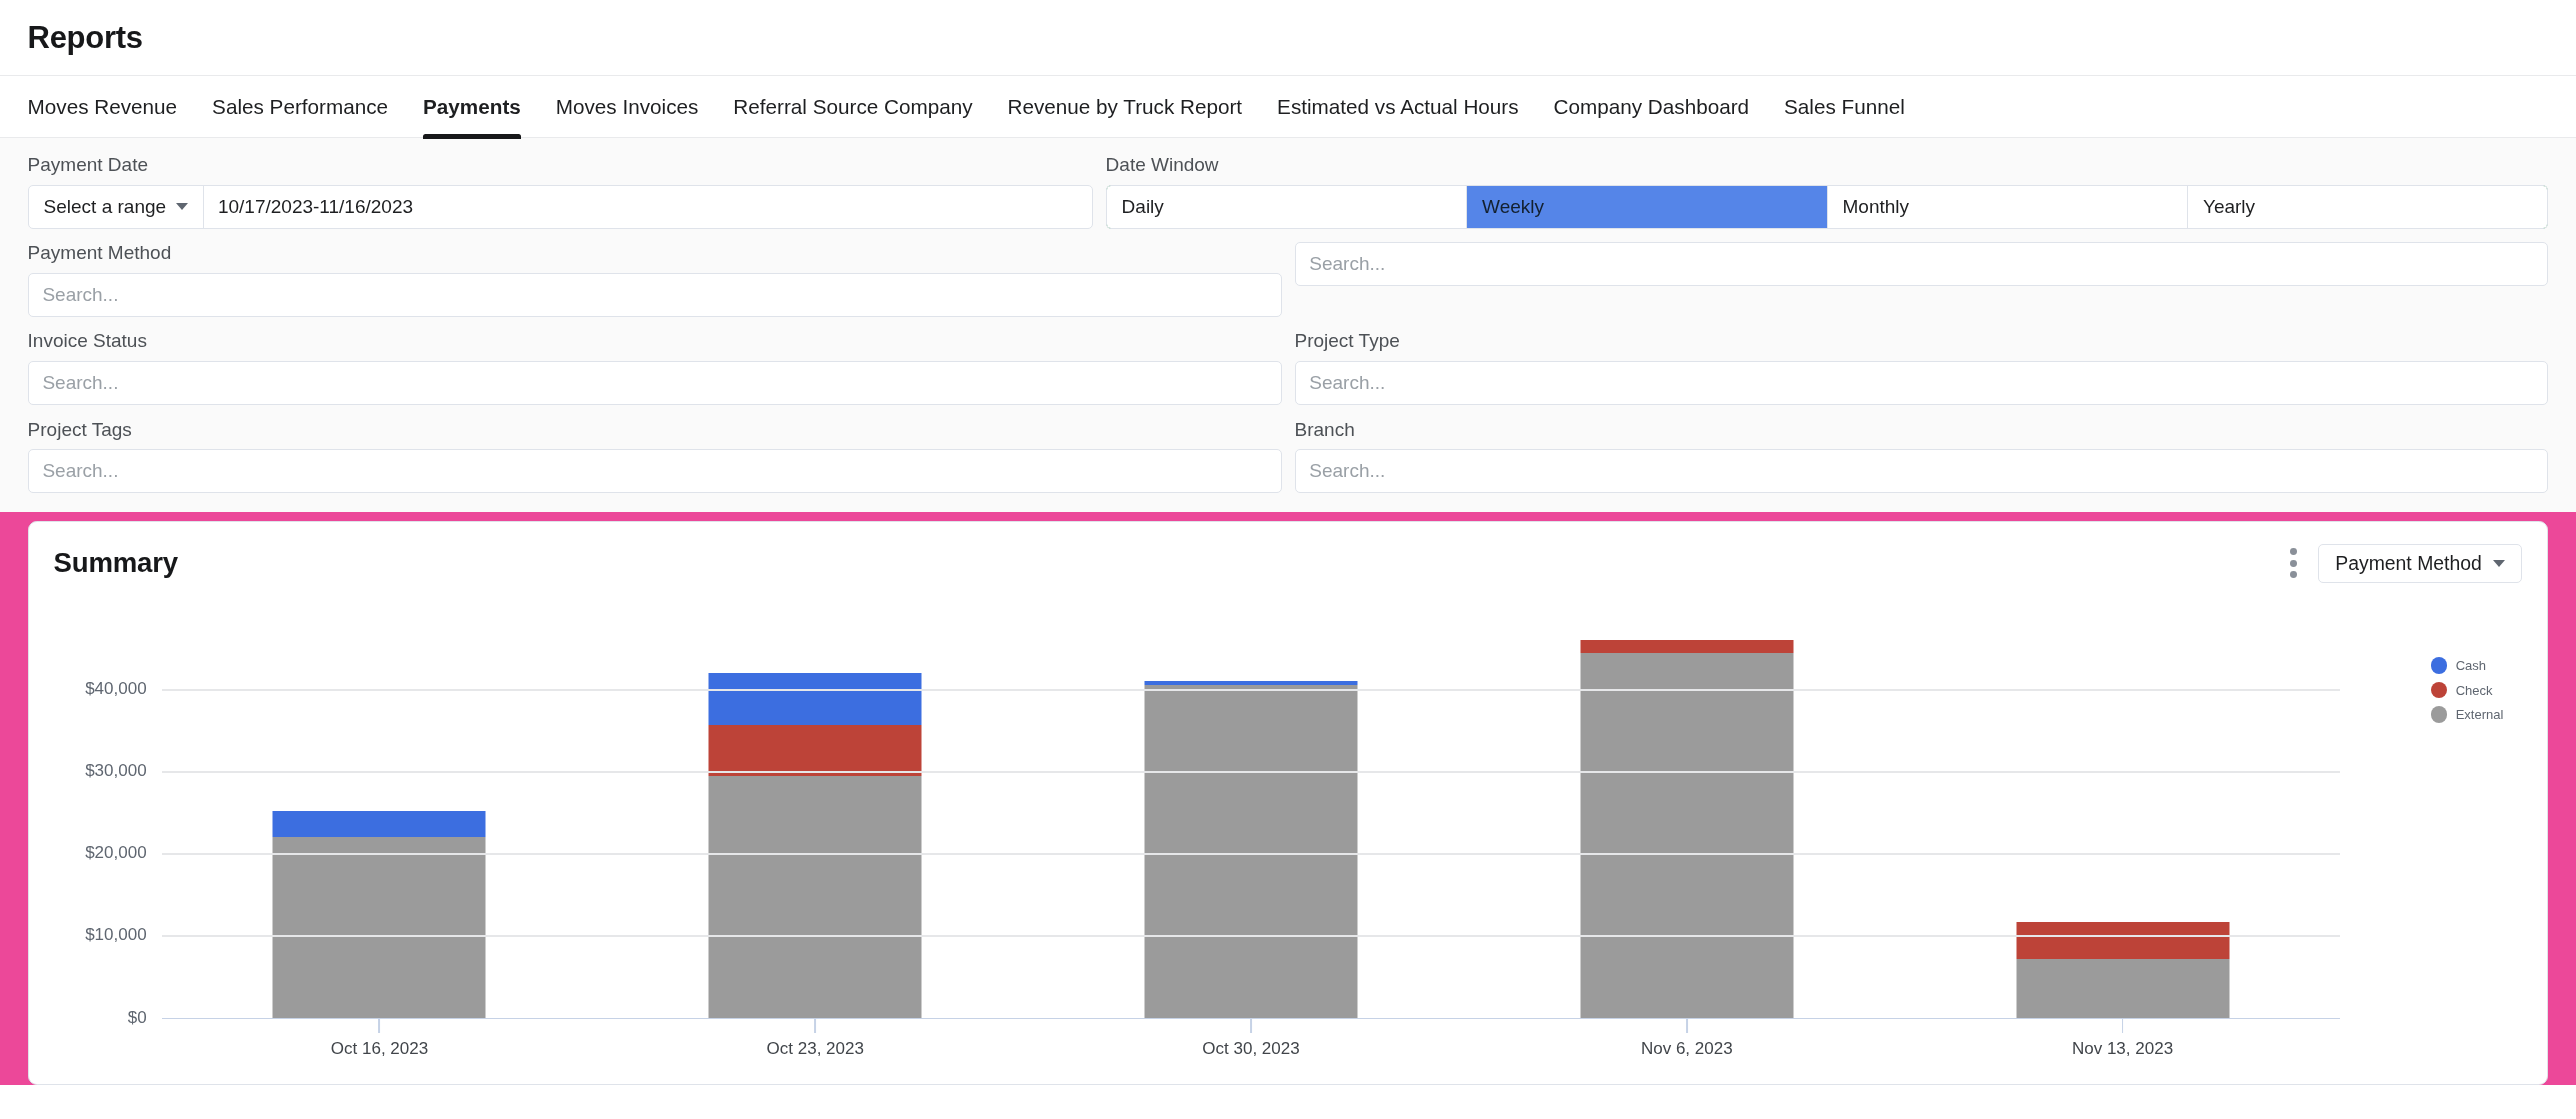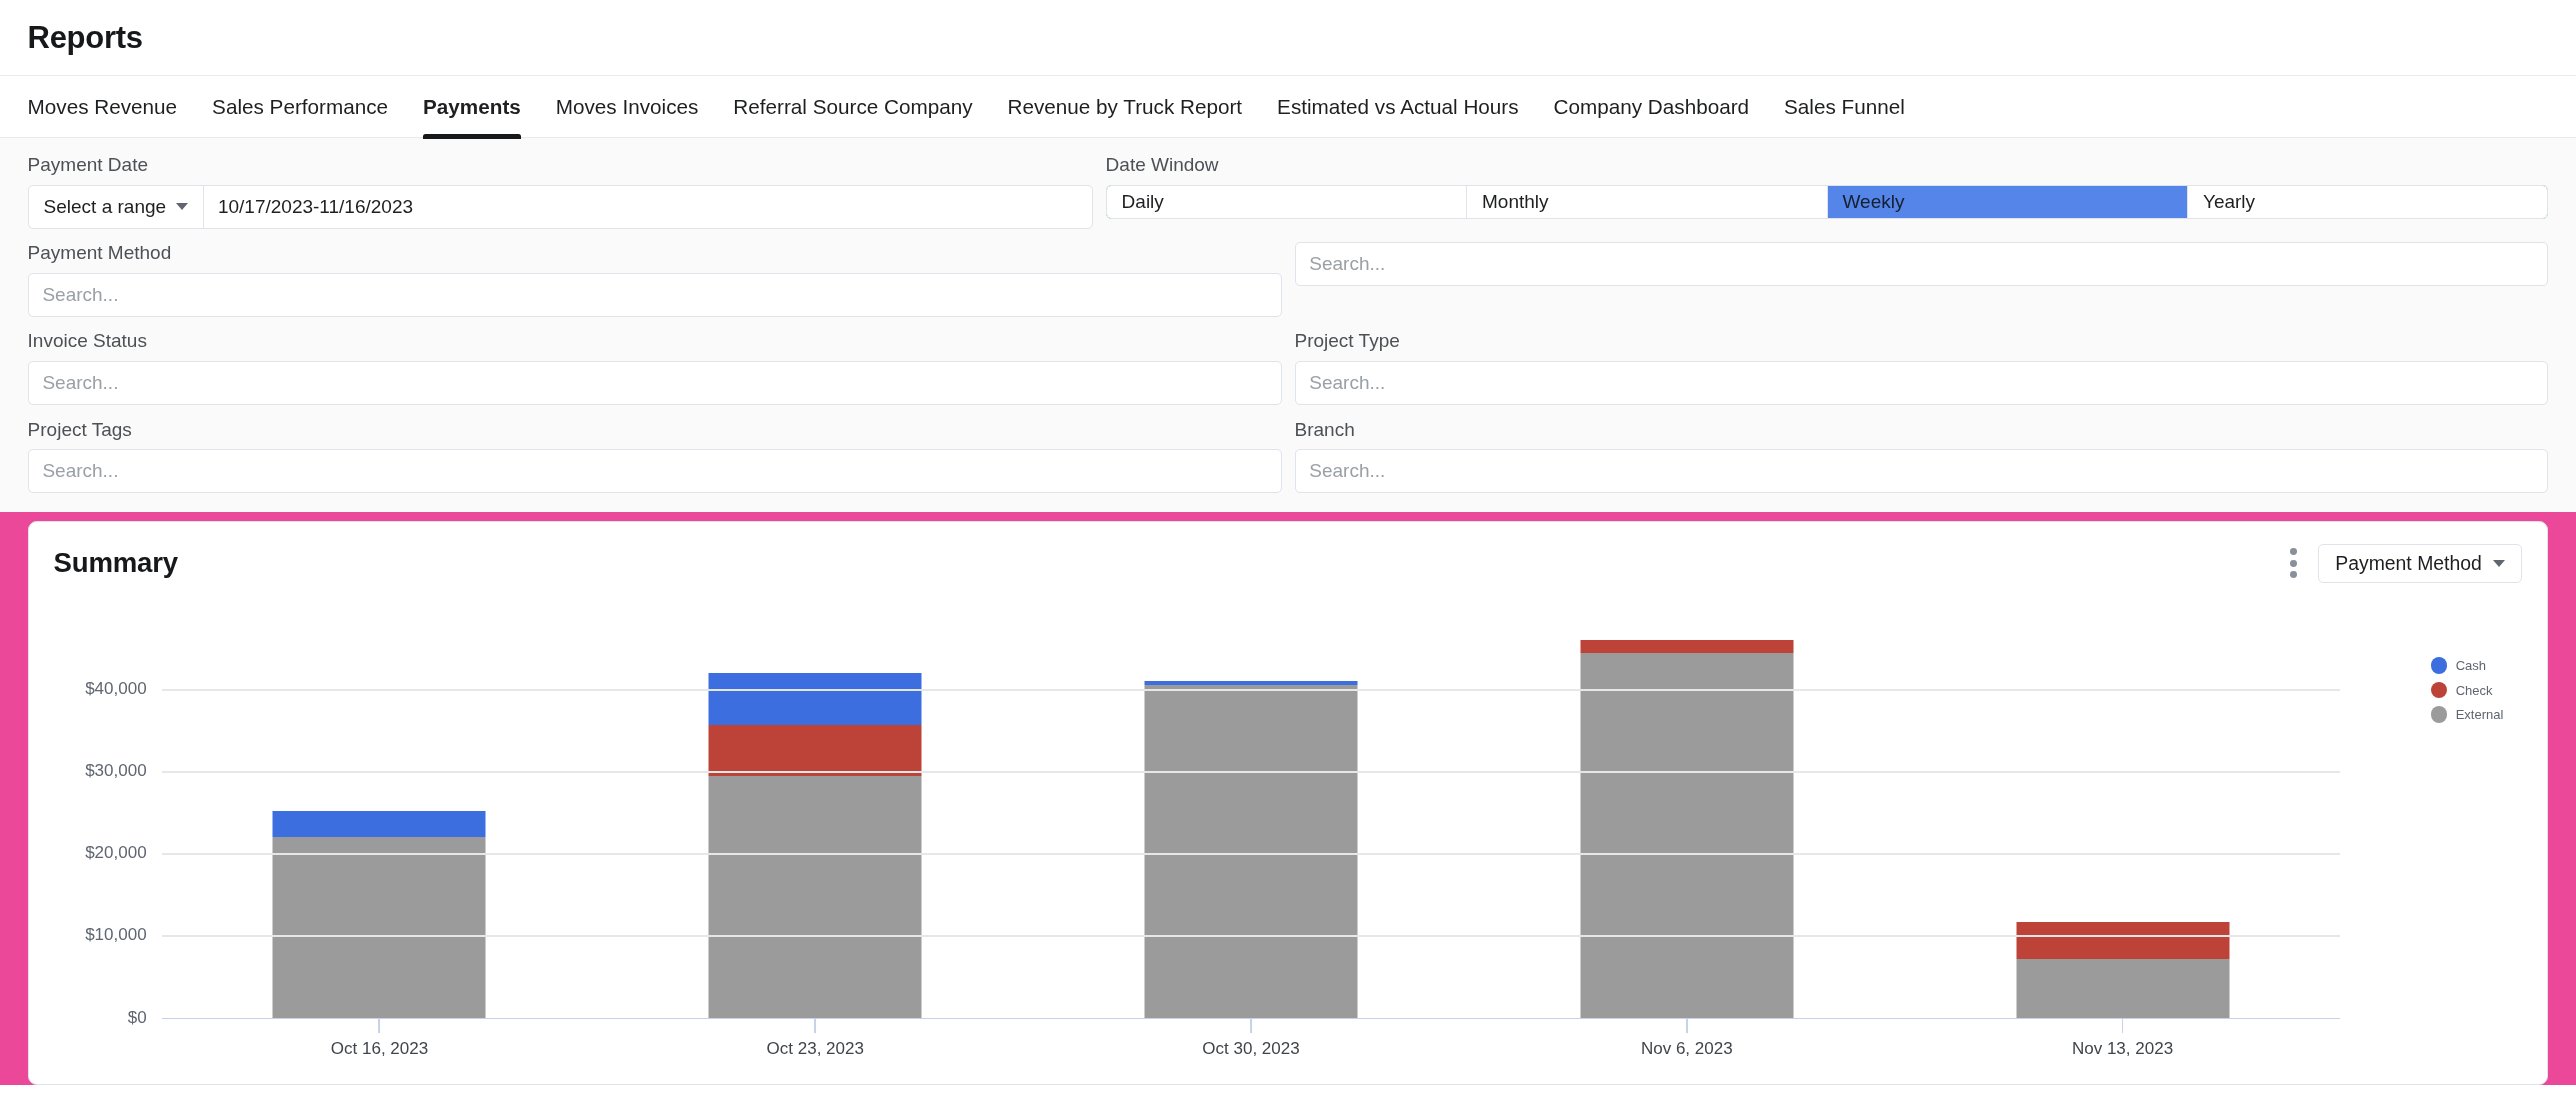"Daily" .segmented { height: 34px -> 44px }
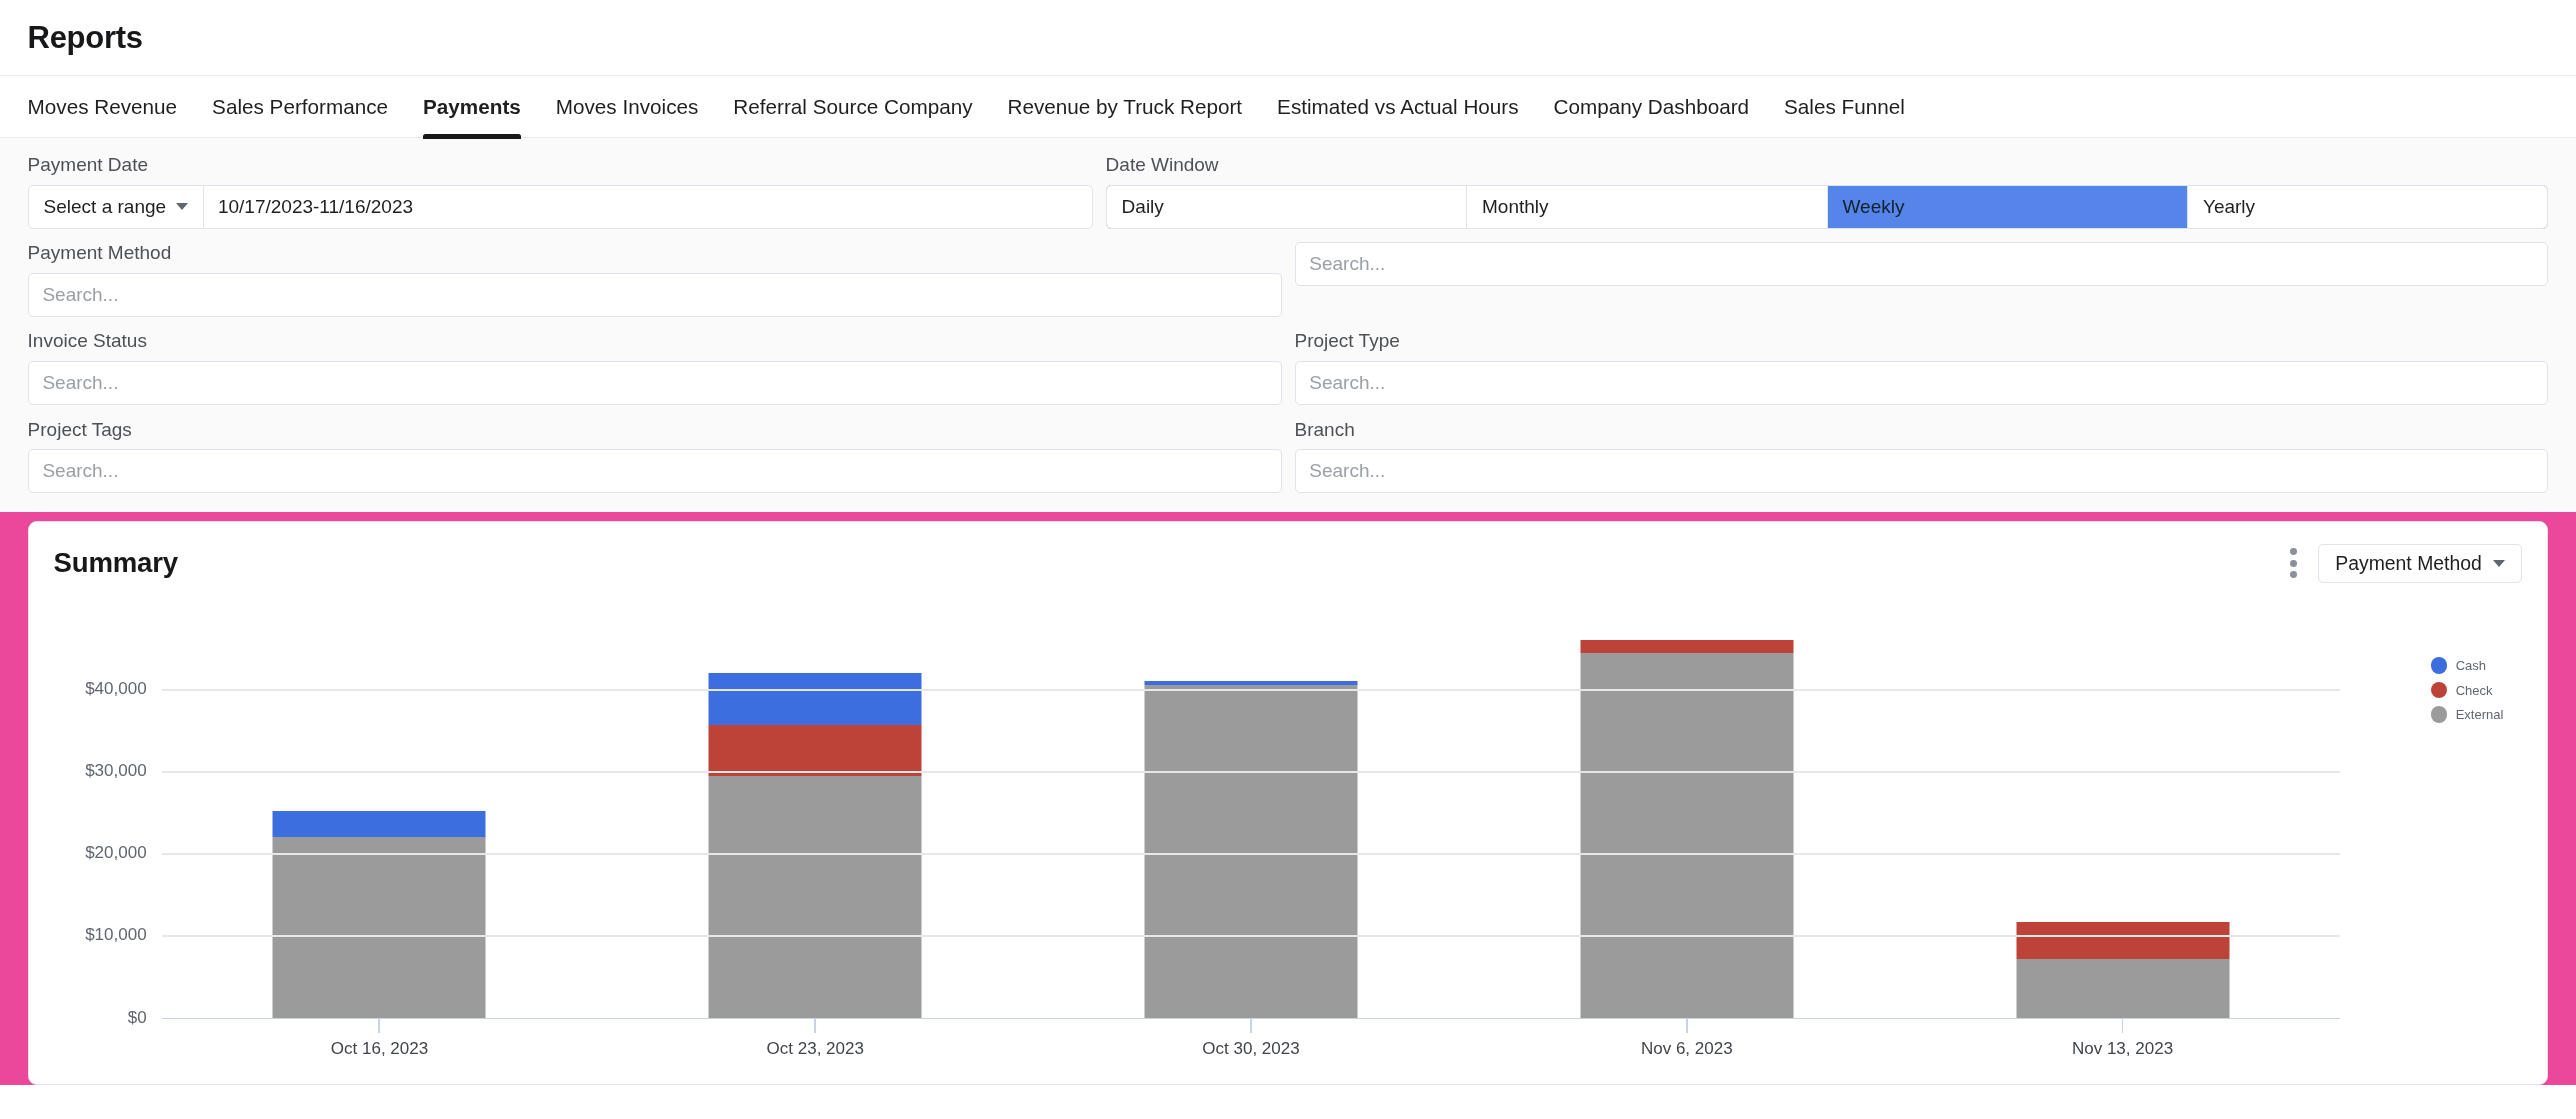"Monthly" div.segment { order: before "Weekly" -> after "Weekly" }
